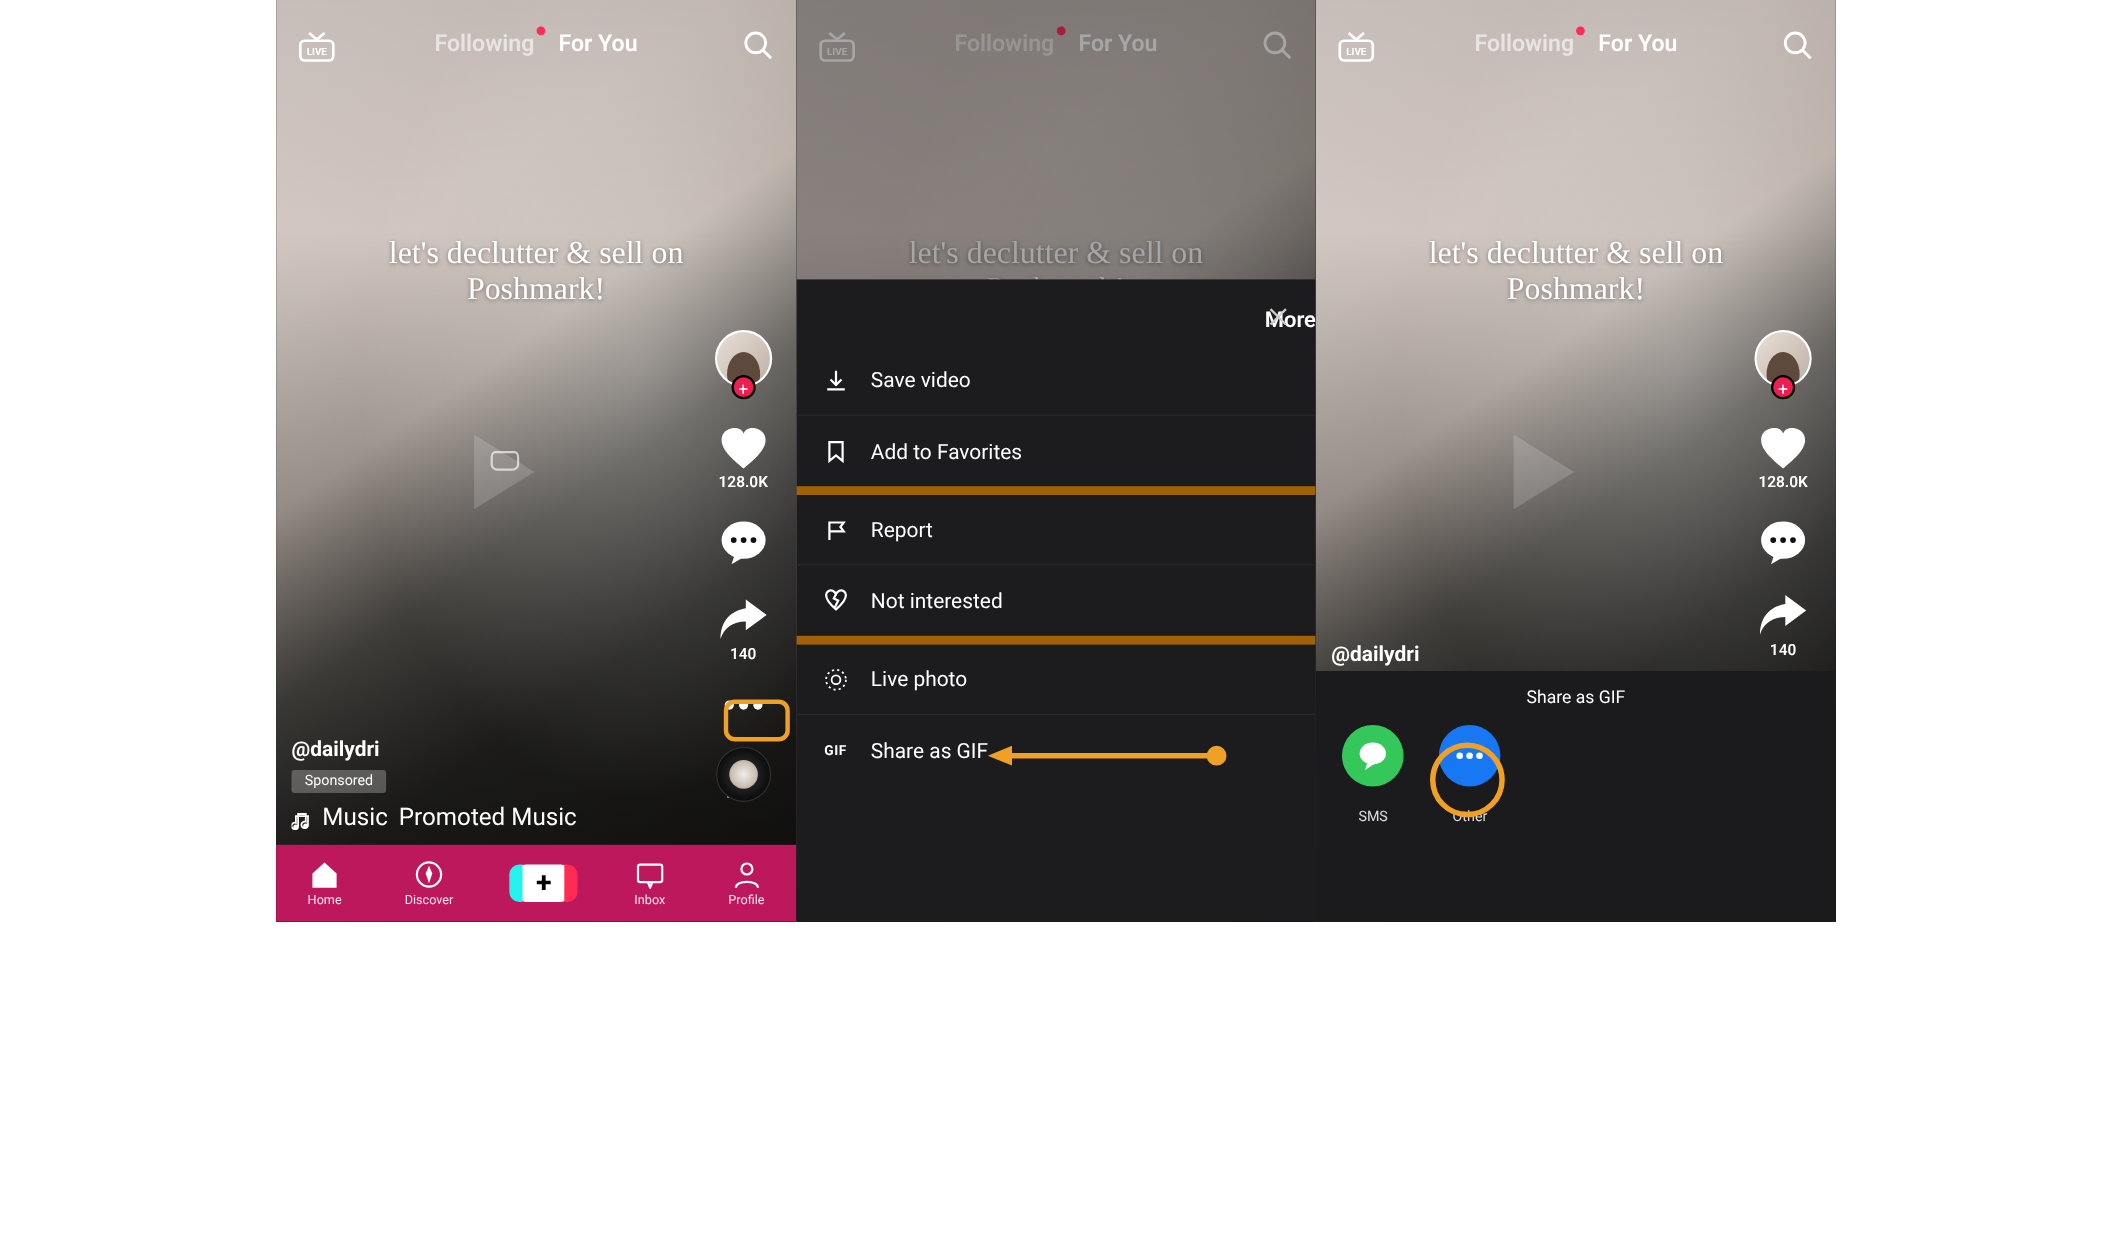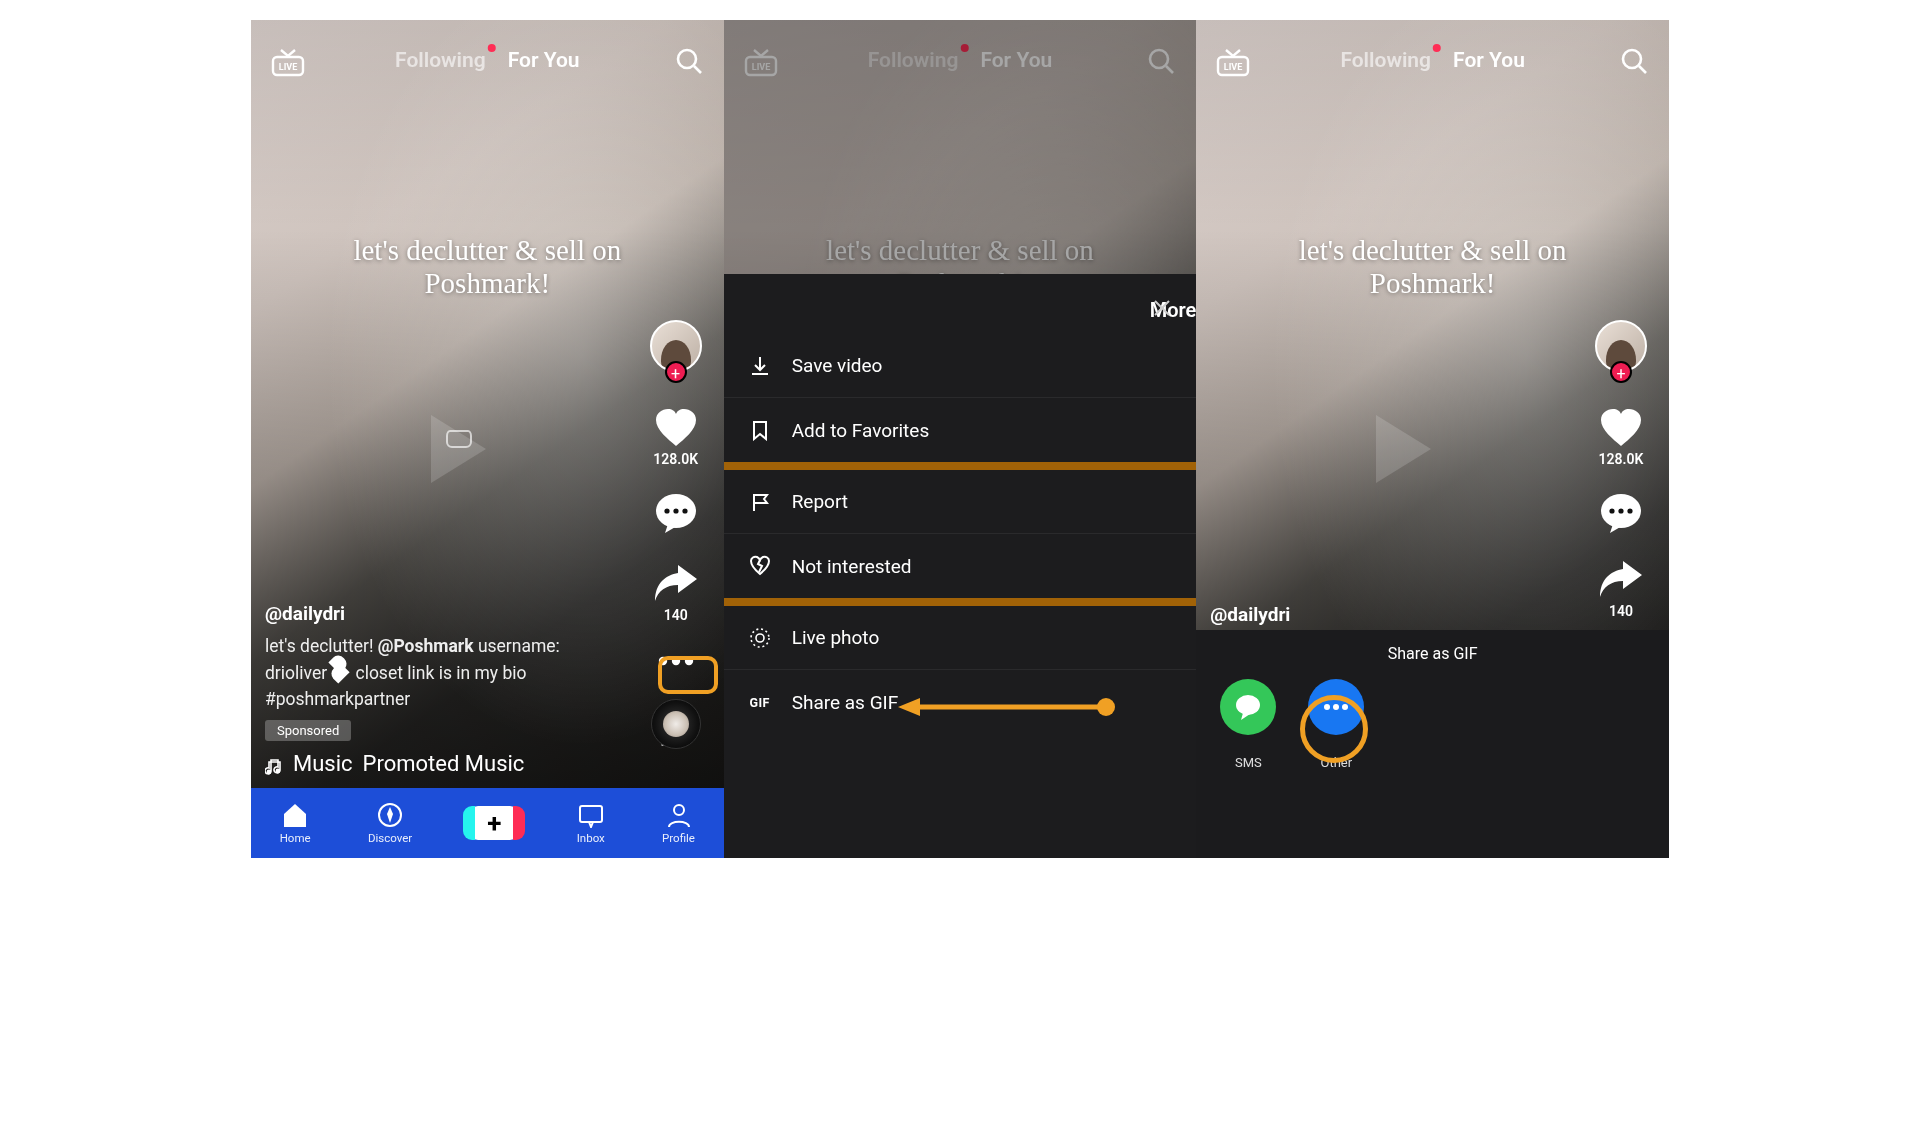"LIVE" .wrap { margin-top: 20px -> none }
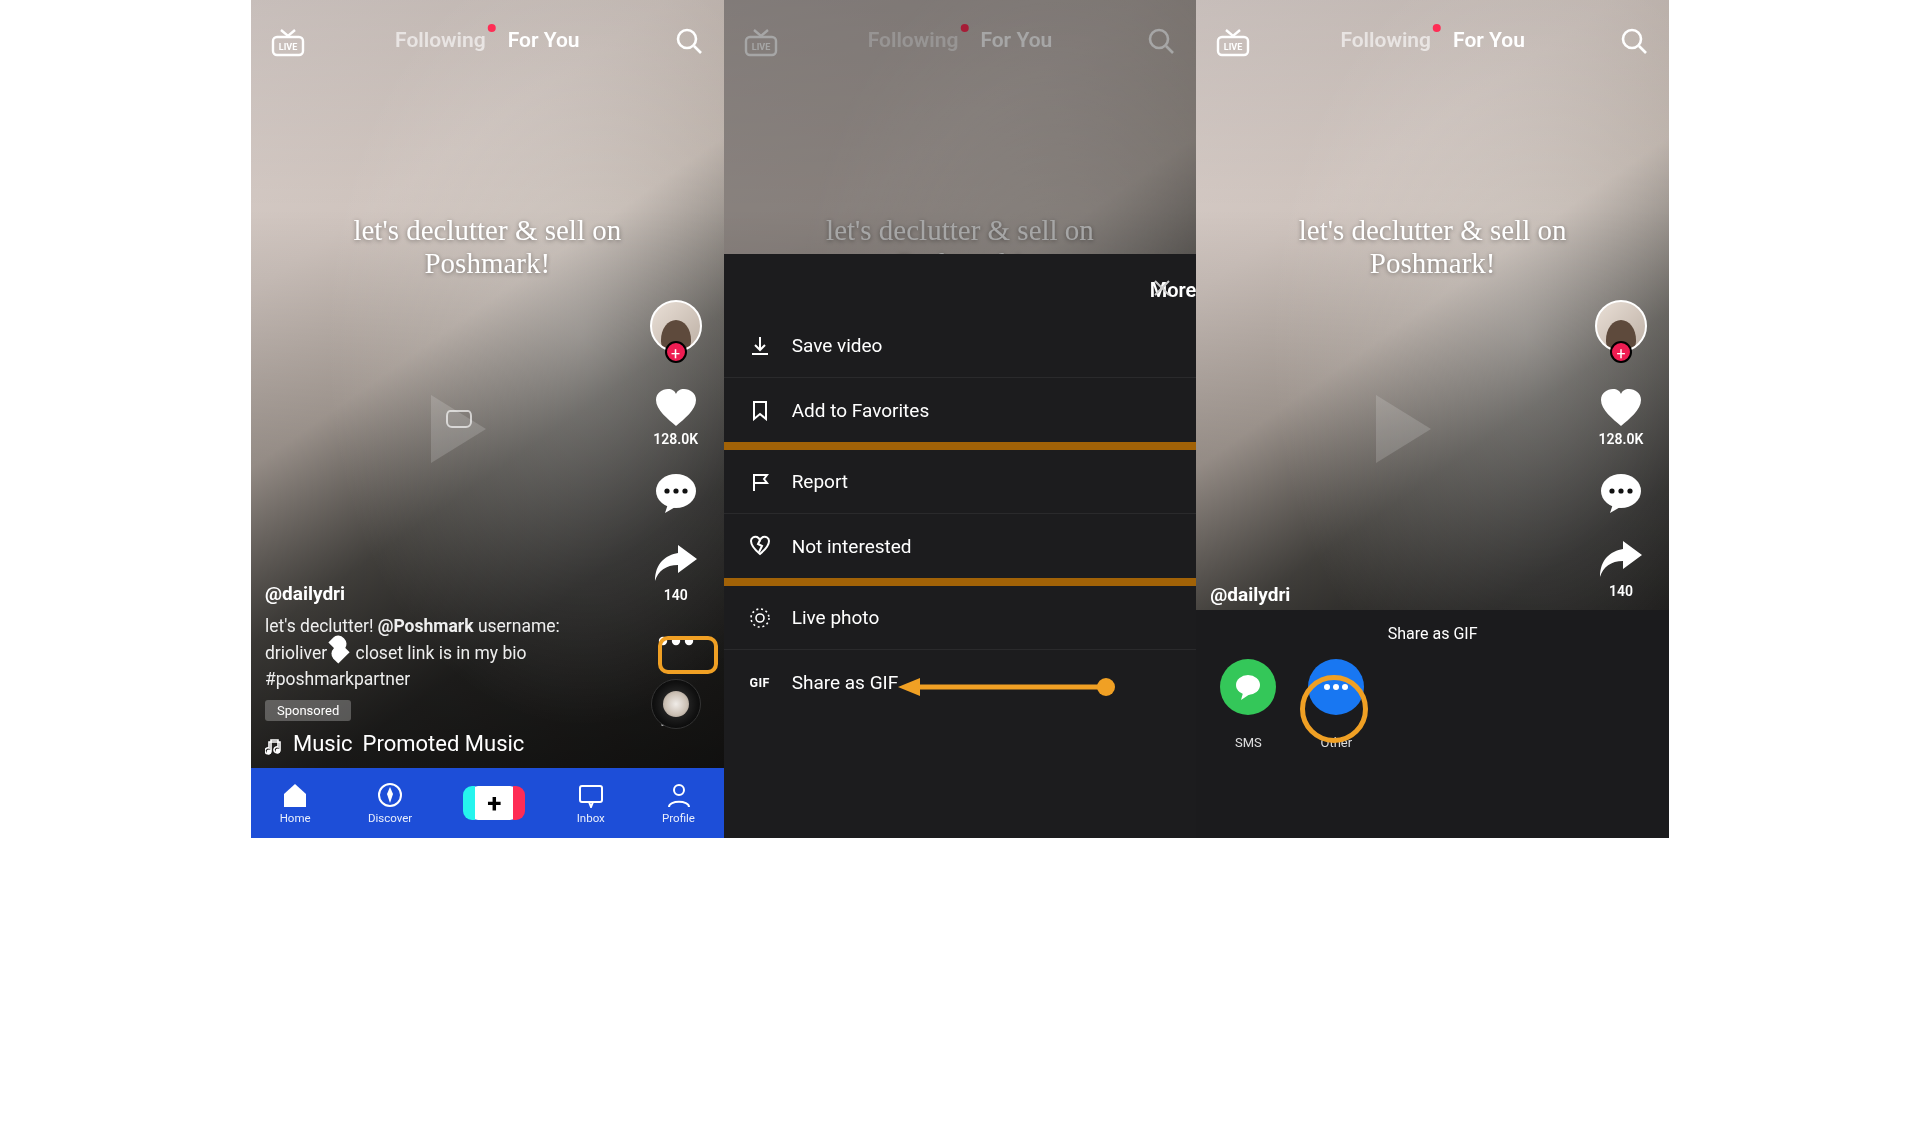"let's declutter! @Poshmark username:" div.desc { html: <div> <span>let's declutter! </span><b>@Poshmark</b><span> username: drioliver</span><span></span><span> closet link is in my bio </span><br> <span>#poshmarkpartner</span> </div> -> none }
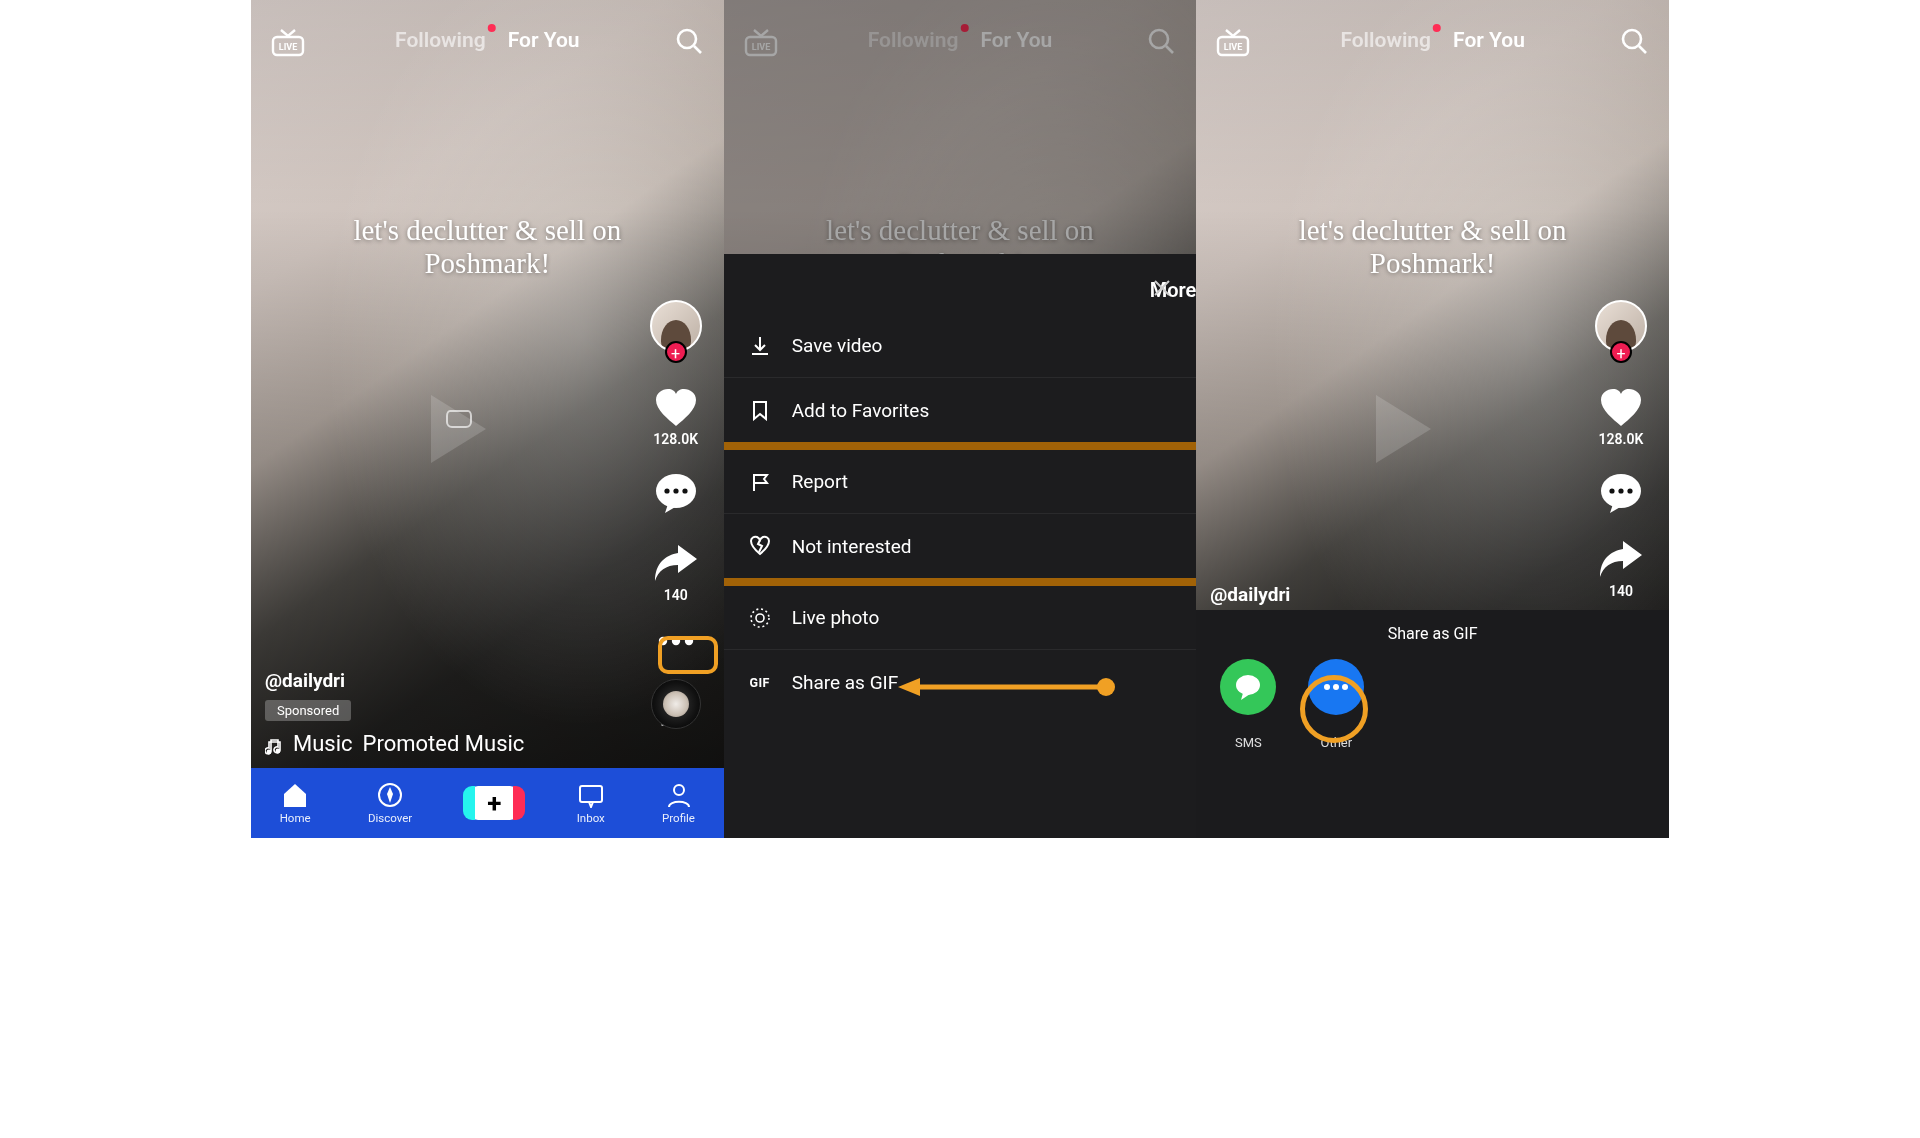"Home" .tabbar { background: #1d4ed8 -> #be185d }
